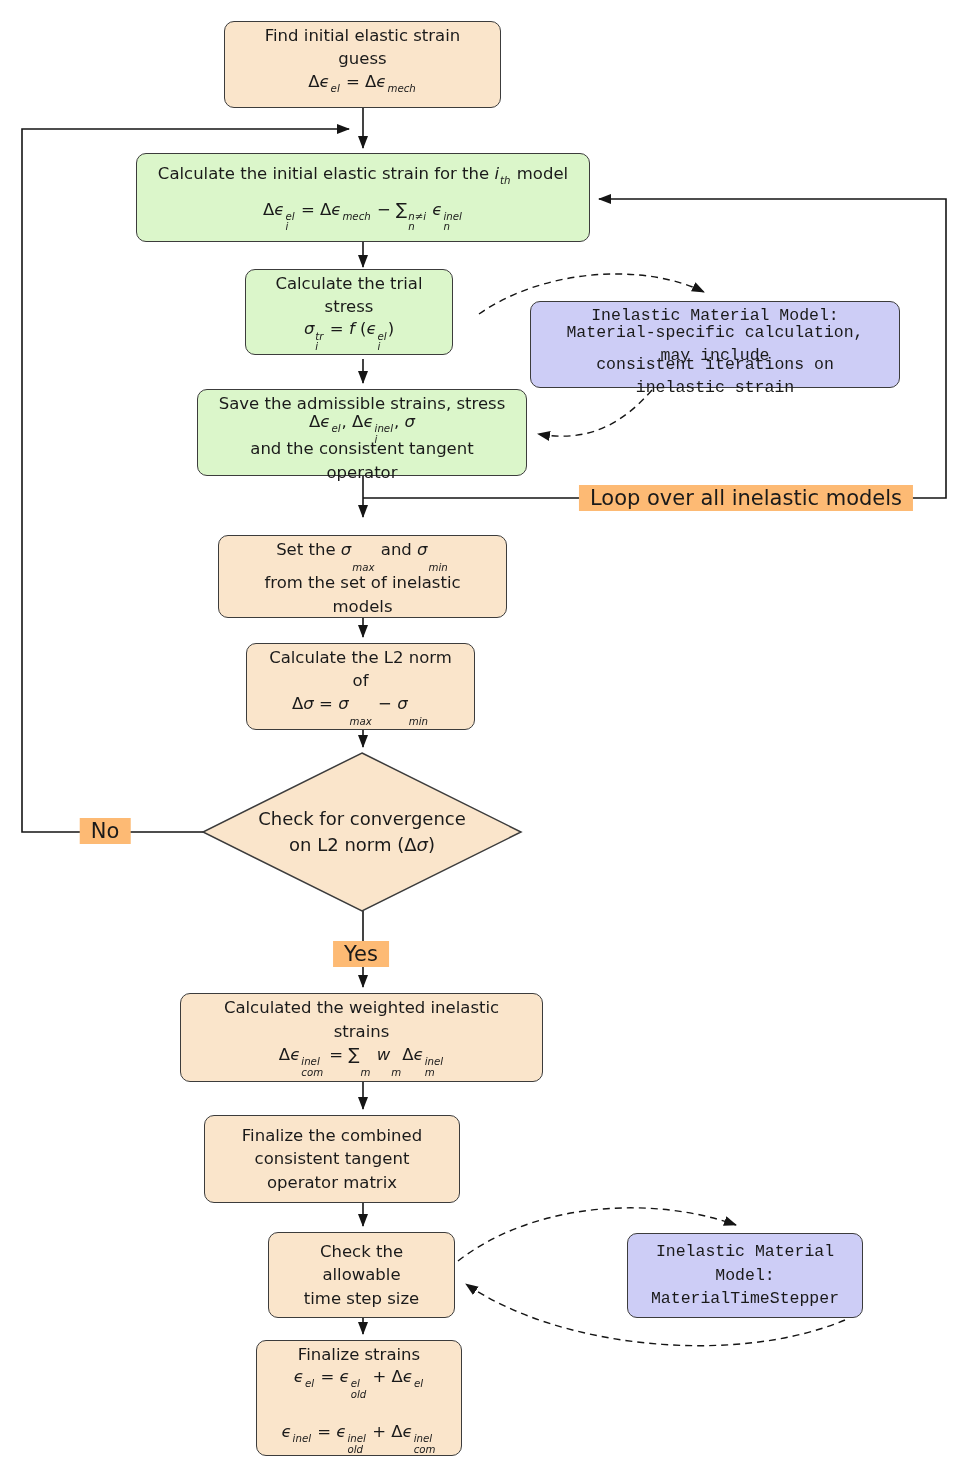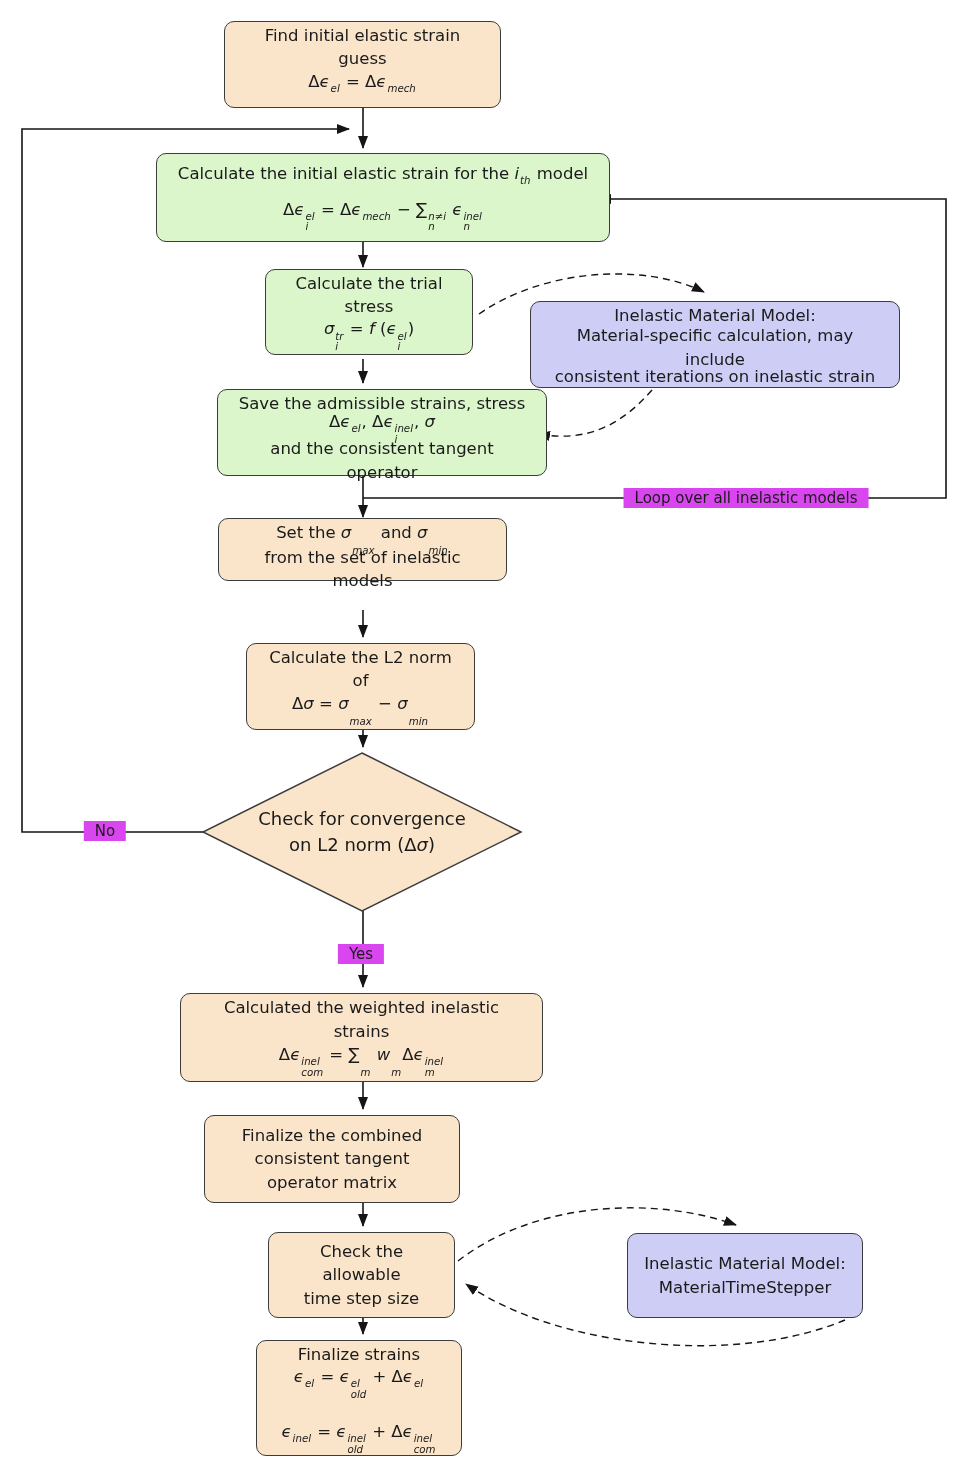"Calculate the initial elastic strain" .green { margin-left: 20px -> none }
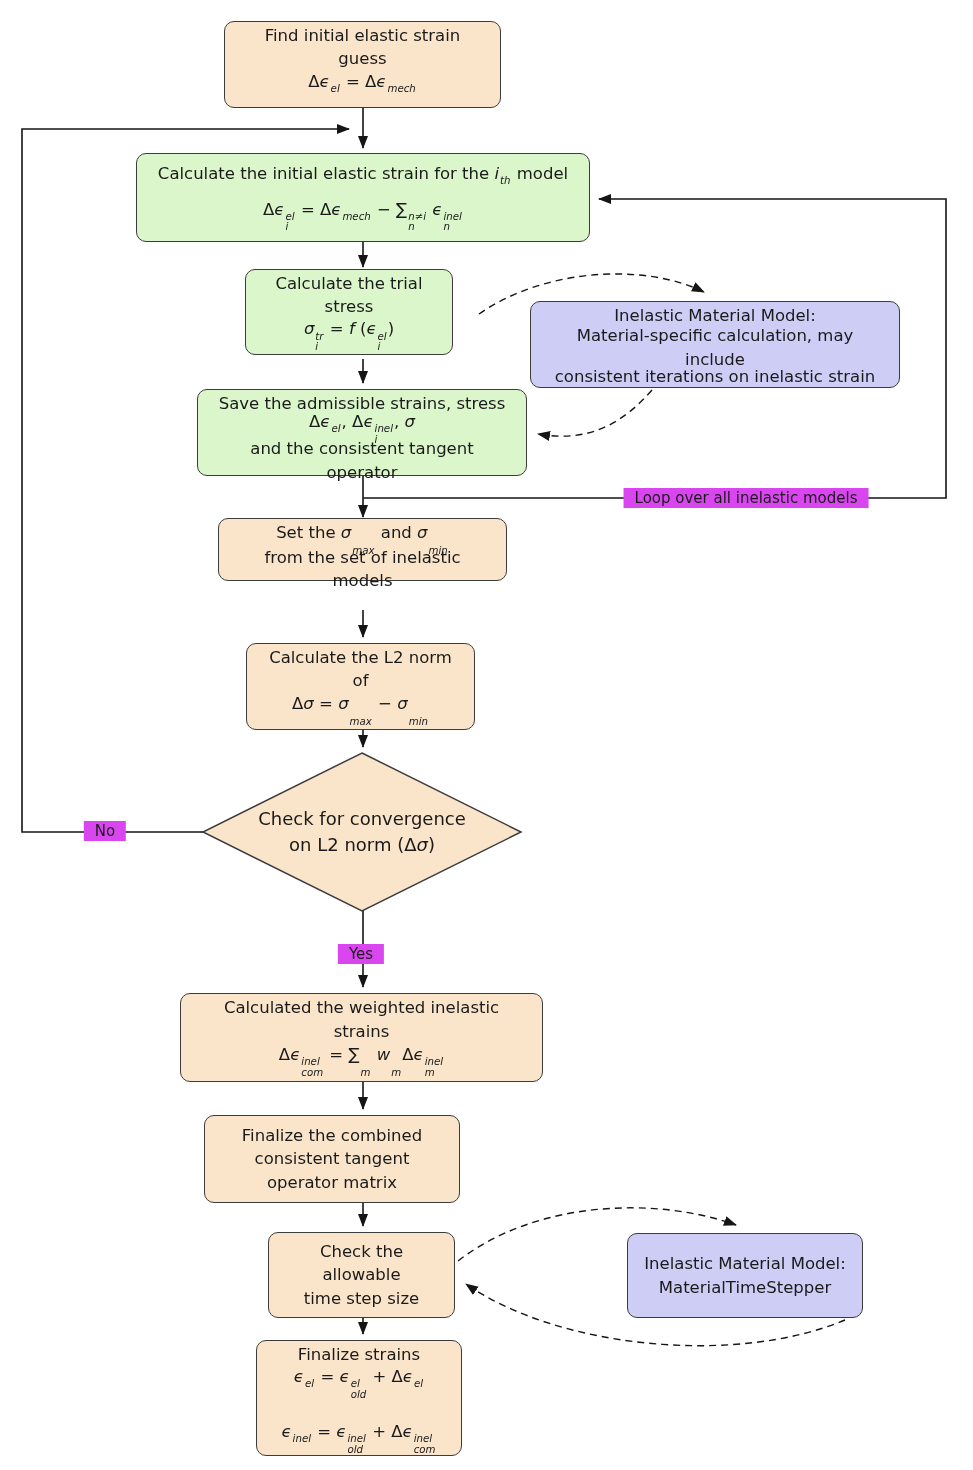"Inelastic Material Model:" .purple { font-family: none -> Liberation Mono, monospace }
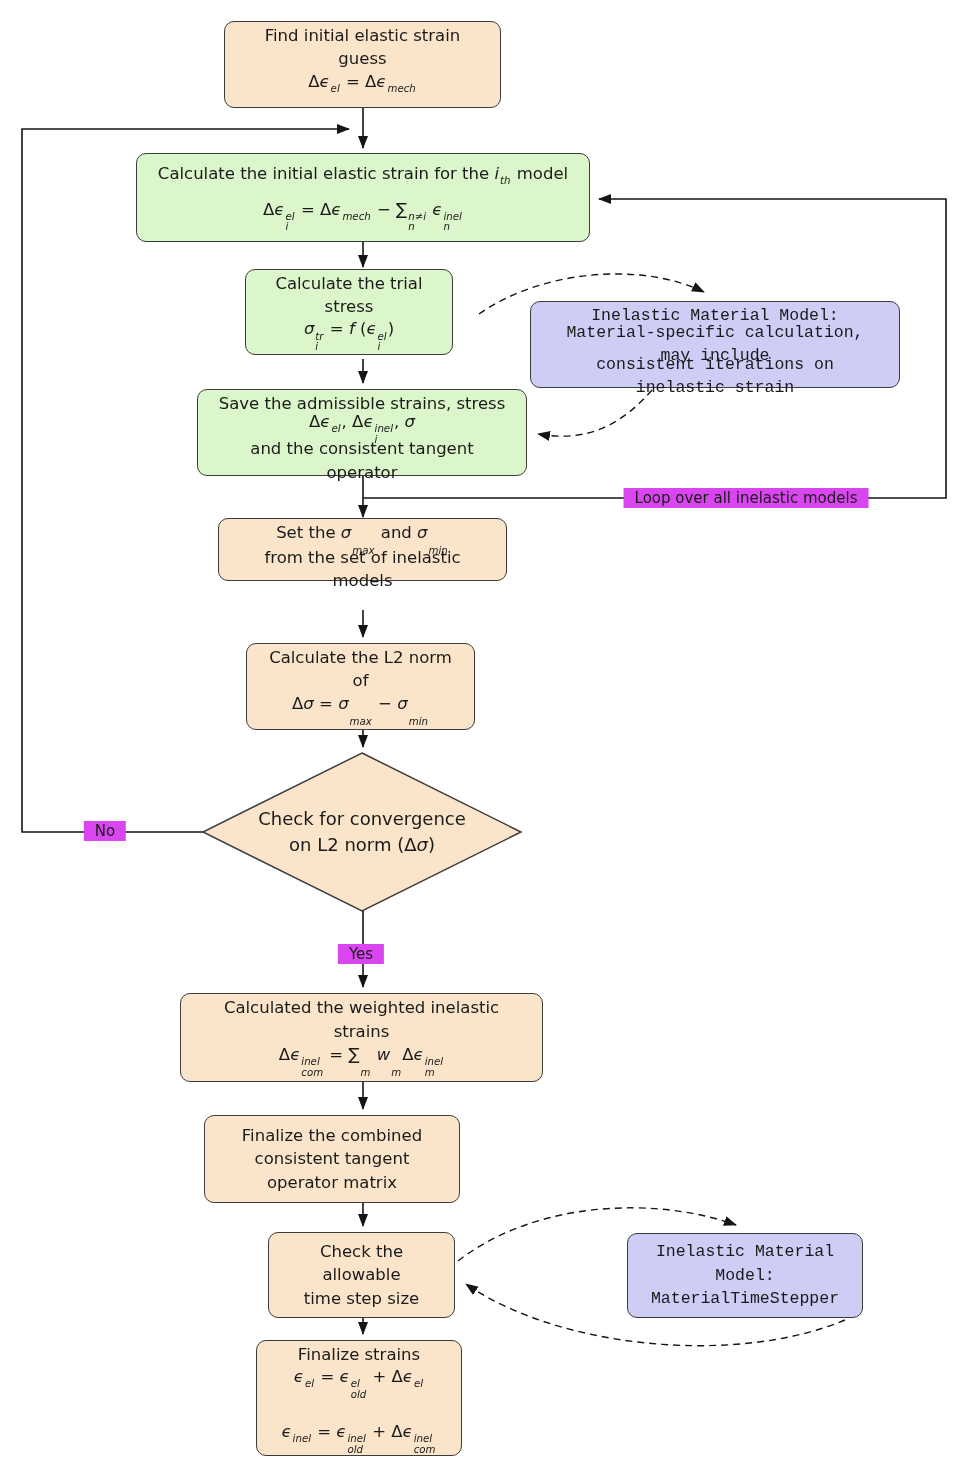"Loop over all inelastic models" .edge-label { background: #d946ef -> #fdba74; font-size: 15px -> 21px }
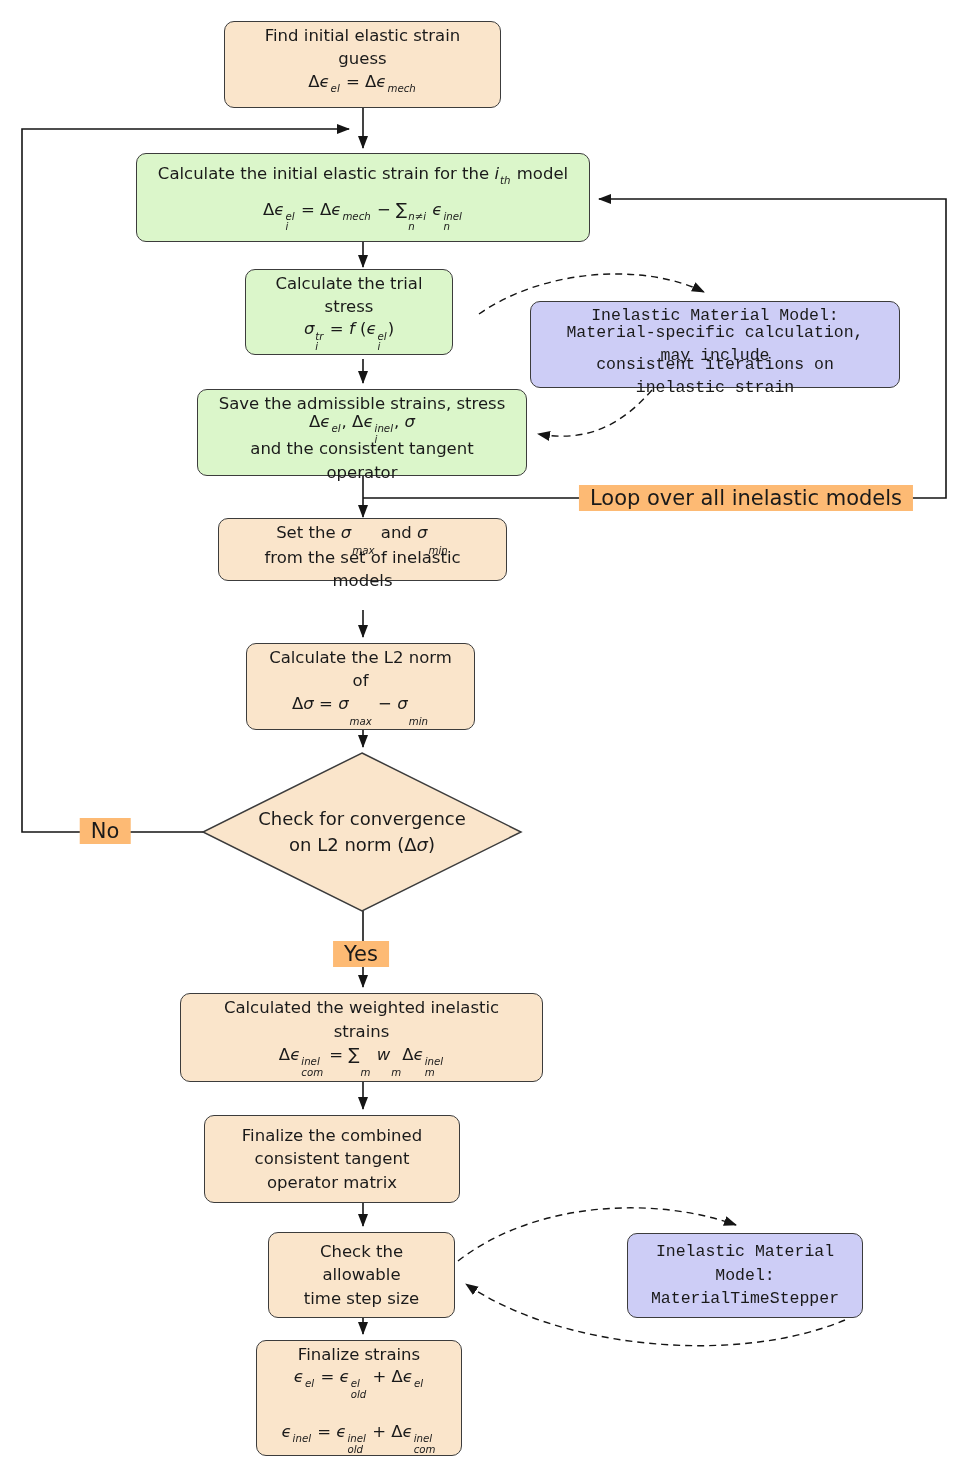"Set the σ and" div.node { height: 63px -> 83px; top: 518px -> 535px }
